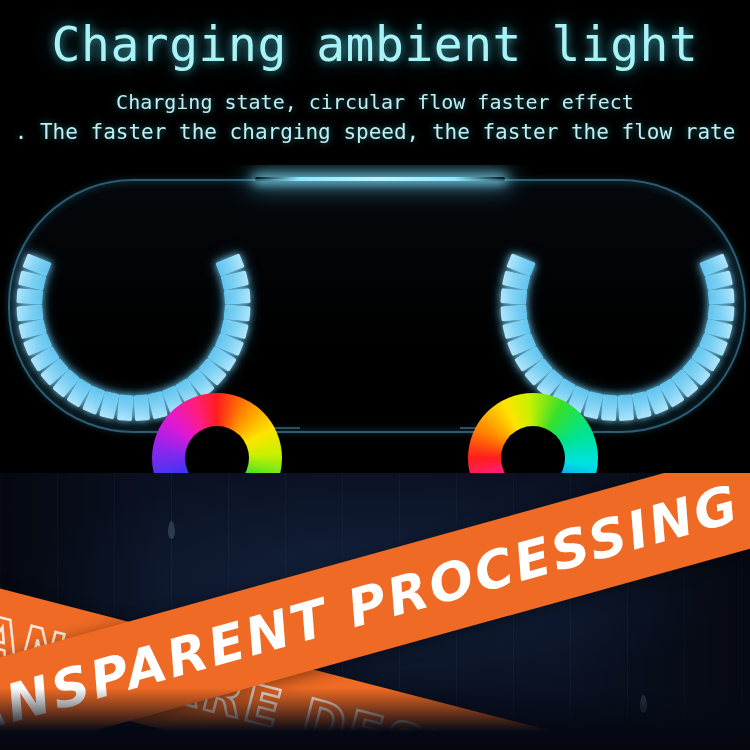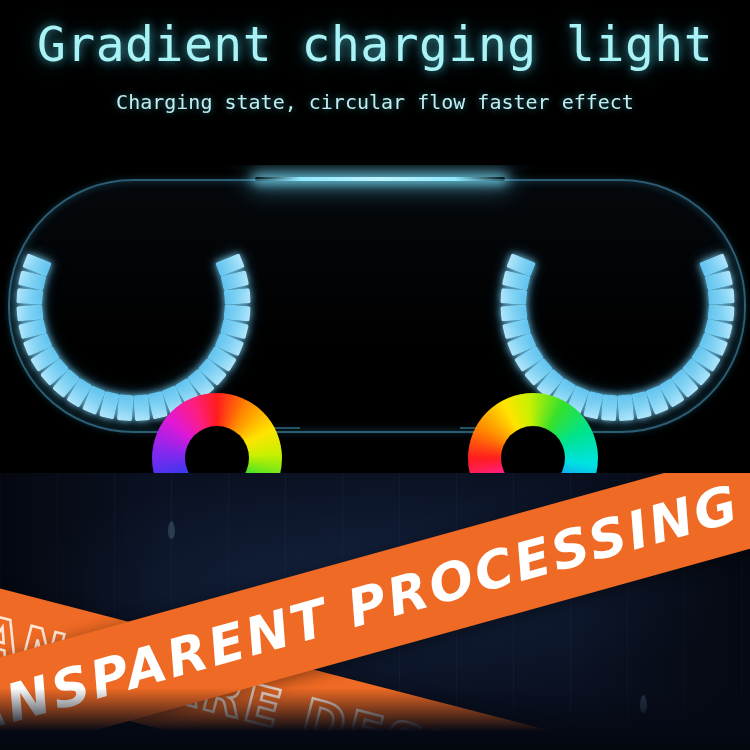"Gradient charging light" div.hero-title { text: Gradient charging -> Charging ambient }
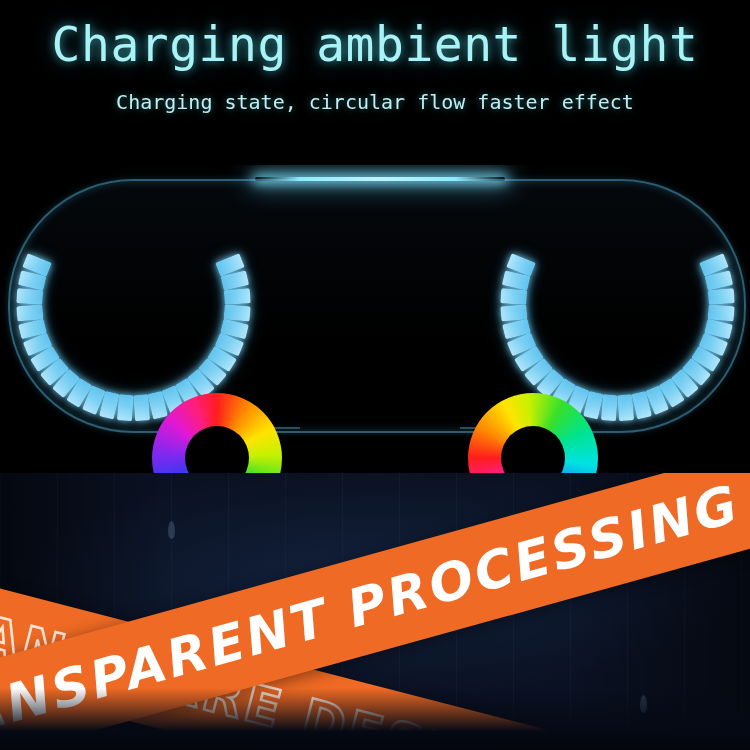". The faster the charging" div.hero-sub { html: none -> <div>. The faster the charging speed, the faster the flow rate</div> }
